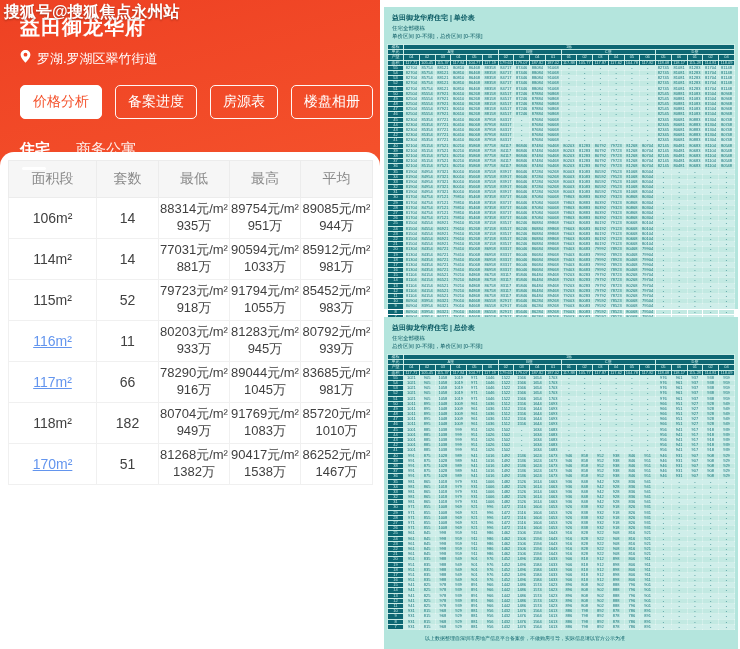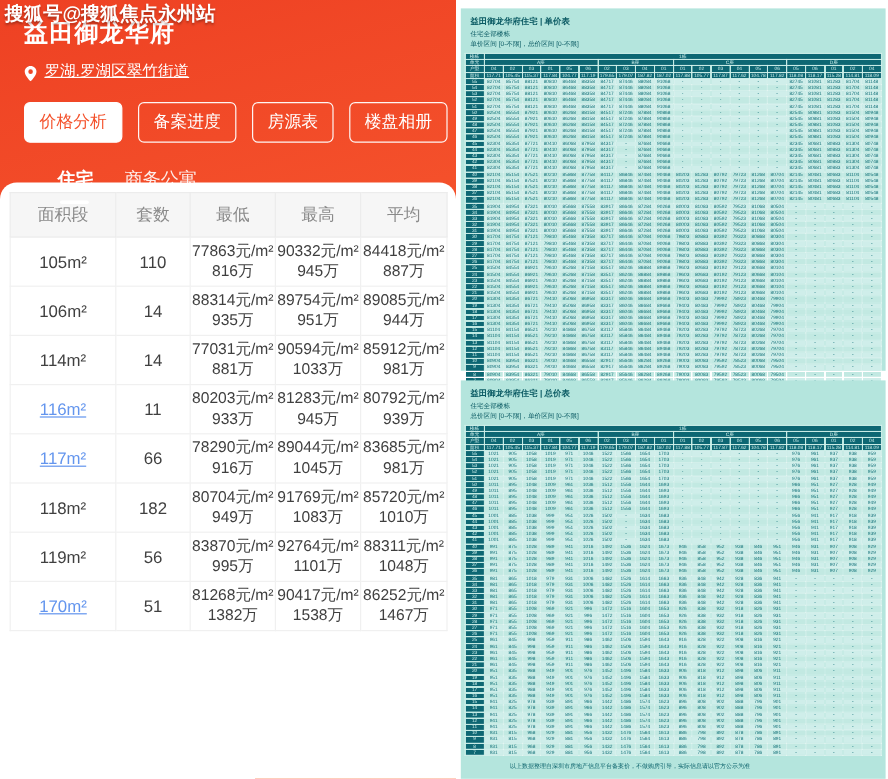"罗湖.罗湖区翠竹街道" .lp-loc { align-items: flex-end -> flex-start; text-decoration: underline -> none }
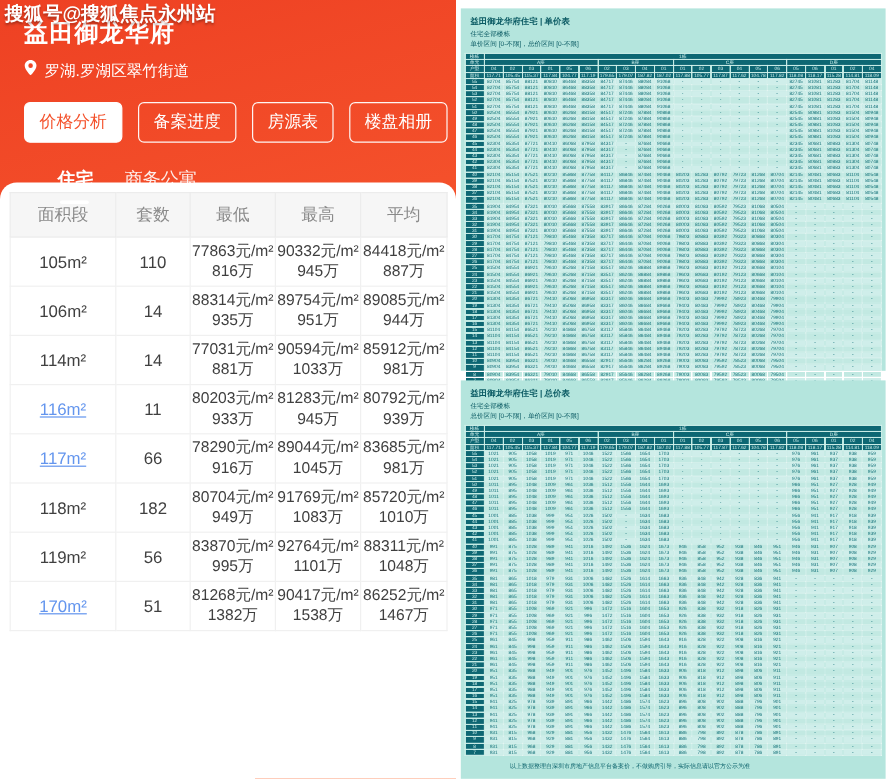"住宅" .lp-subtabs { margin-left: 28px -> none }
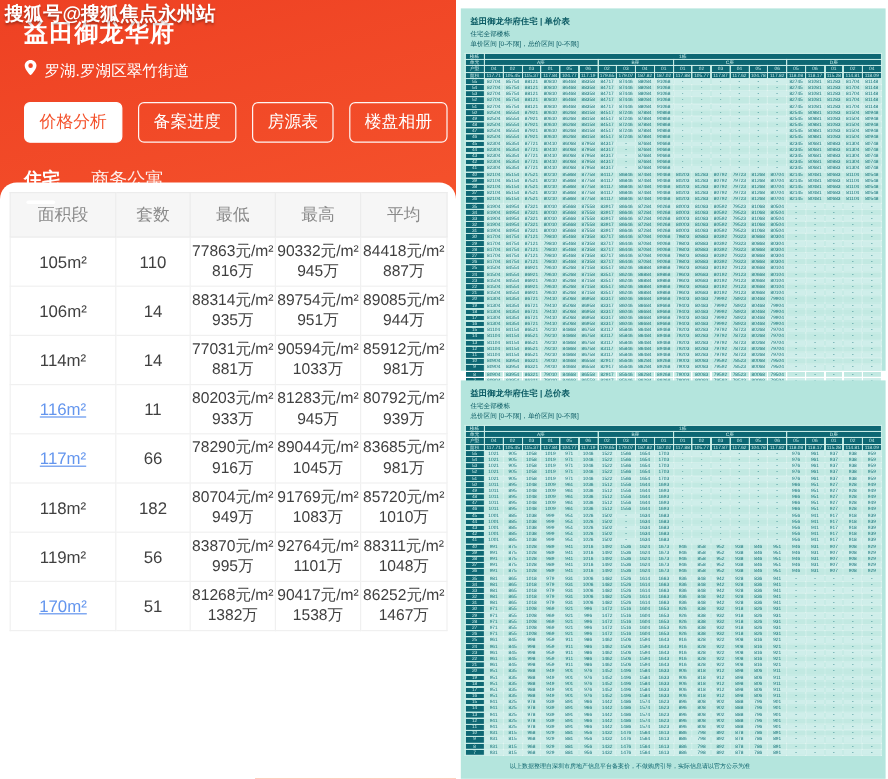"105m²" tr { html: <tr> <td><span>105m²</span></td> <td>110</td> <td> <div>77863元/m²</div> <div>816万</div> </td> <td> <div>90332元/m²</div> <div>945万</div> </td> <td> <div>84418元/m²</div> <div>887万</div> </td> </tr> -> none }
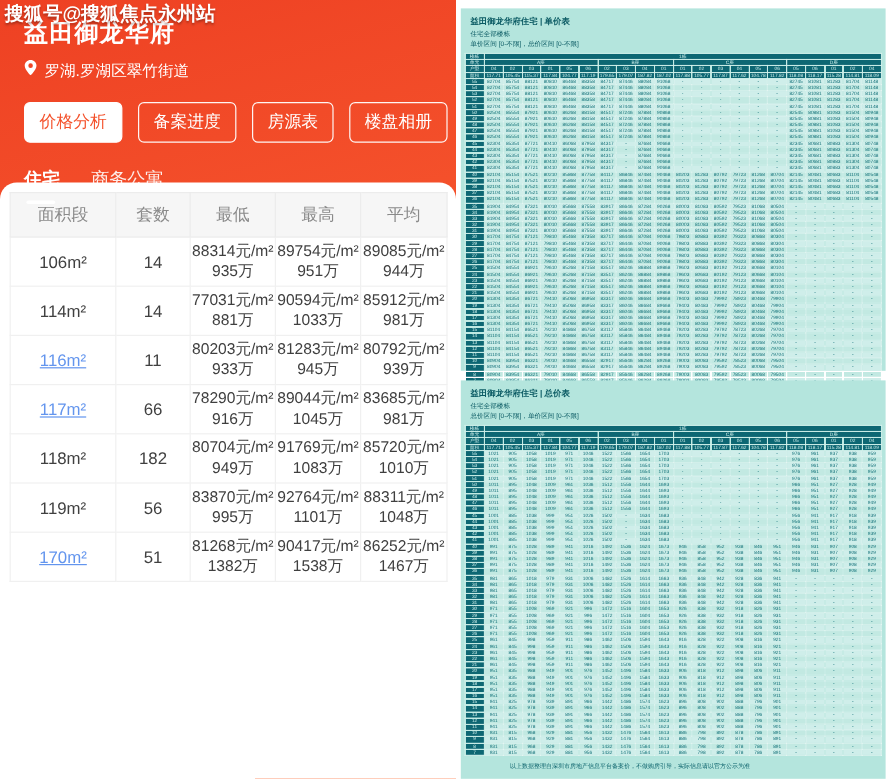"115m²" tr { html: none -> <tr> <td><span>115m²</span></td> <td>52</td> <td> <div>79723元/m²</div> <div>918万</div> </td> <td> <div>91794元/m²</div> <div>1055万</div> </td> <td> <div>85452元/m²</div> <div>983万</div> </td> </tr> }
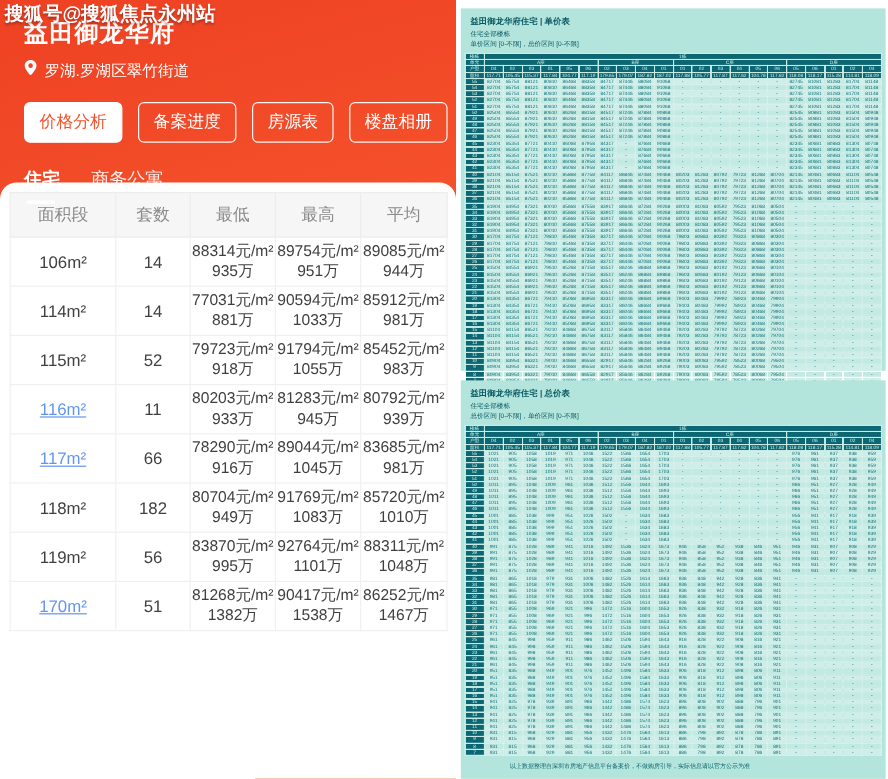"119m²" tr { html: <tr> <td><span>119m²</span></td> <td>56</td> <td> <div>83870元/m²</div> <div>995万</div> </td> <td> <div>92764元/m²</div> <div>1101万</div> </td> <td> <div>88311元/m²</div> <div>1048万</div> </td> </tr> -> none }
